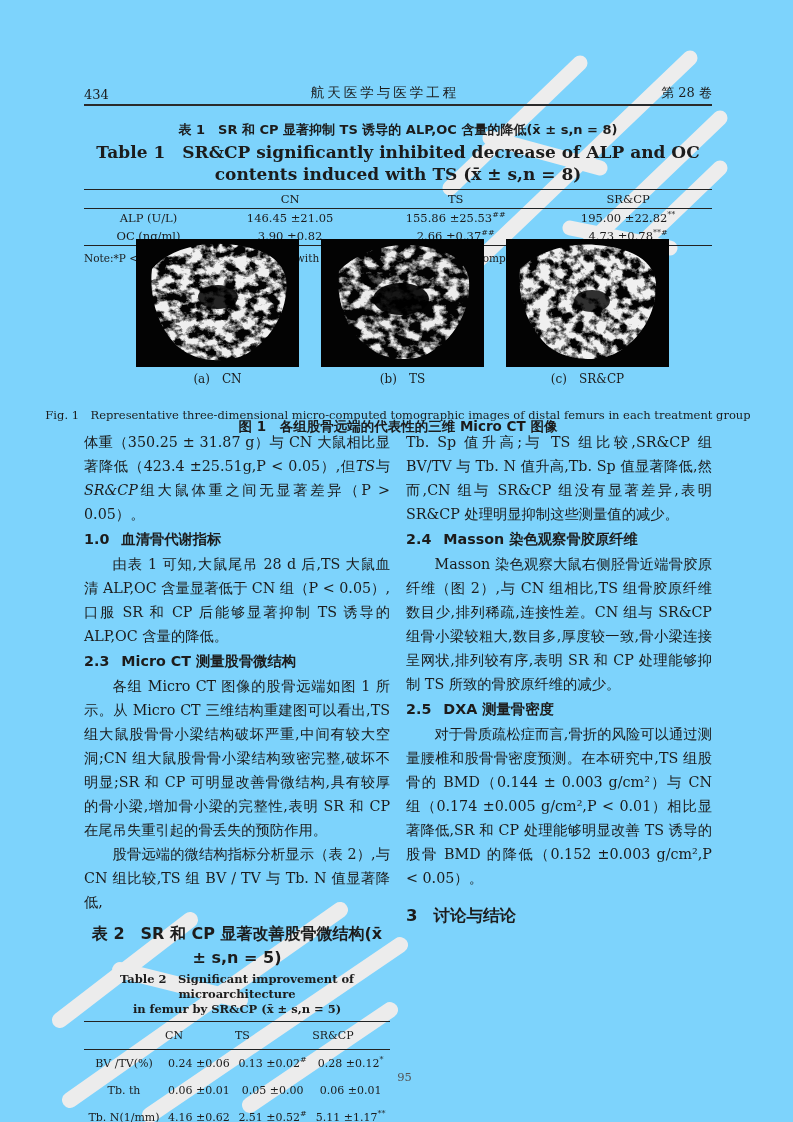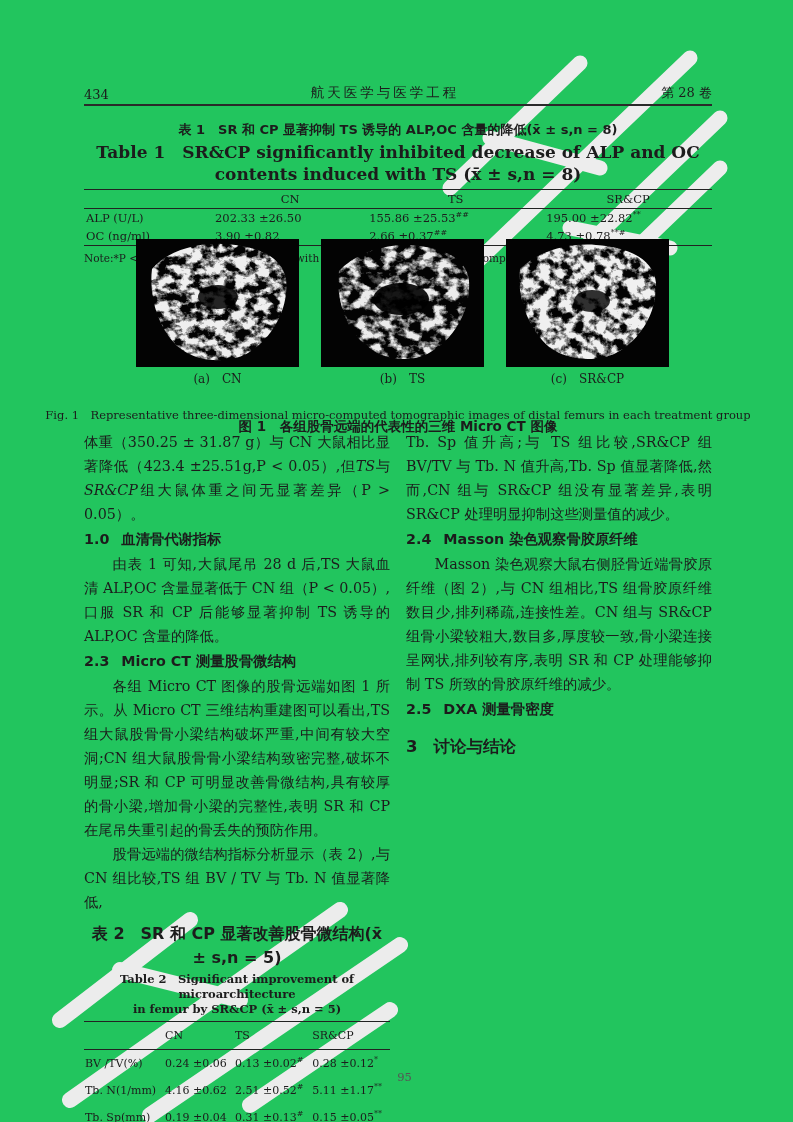"434" .page { background: #22c55e -> #7dd3fc }
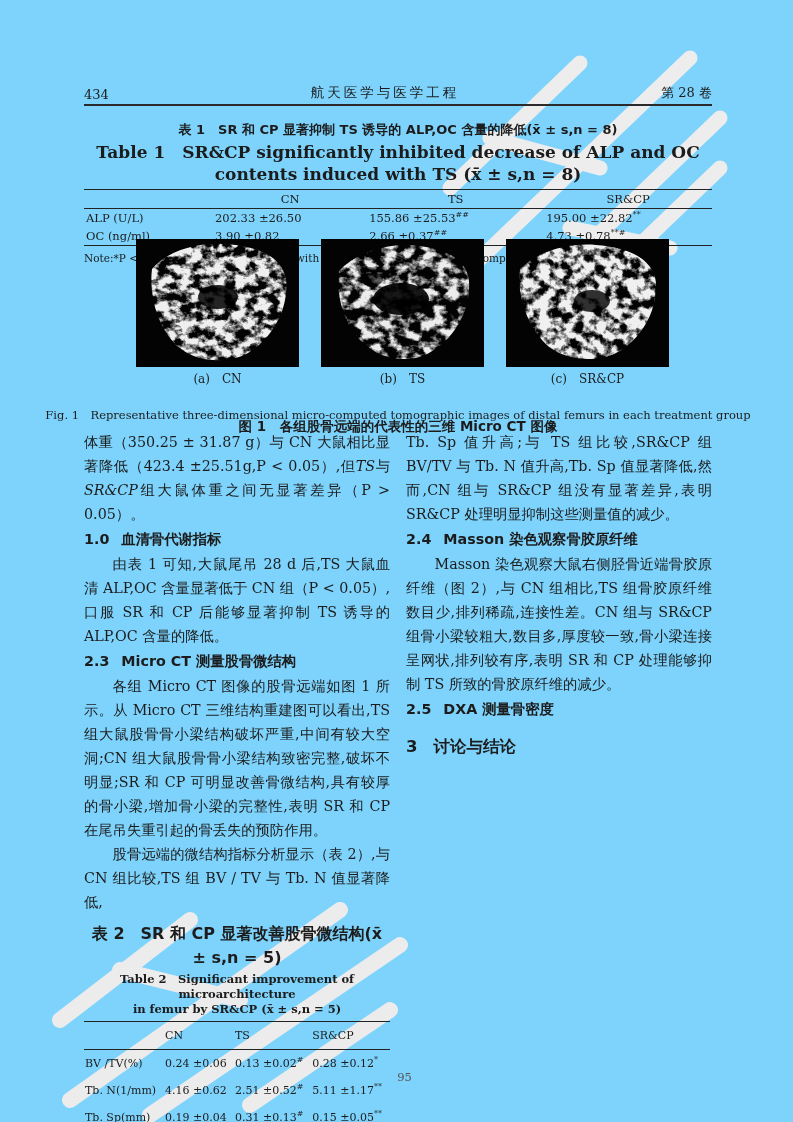"ALP (U/L)" .sci-table td { text-align: left -> center }
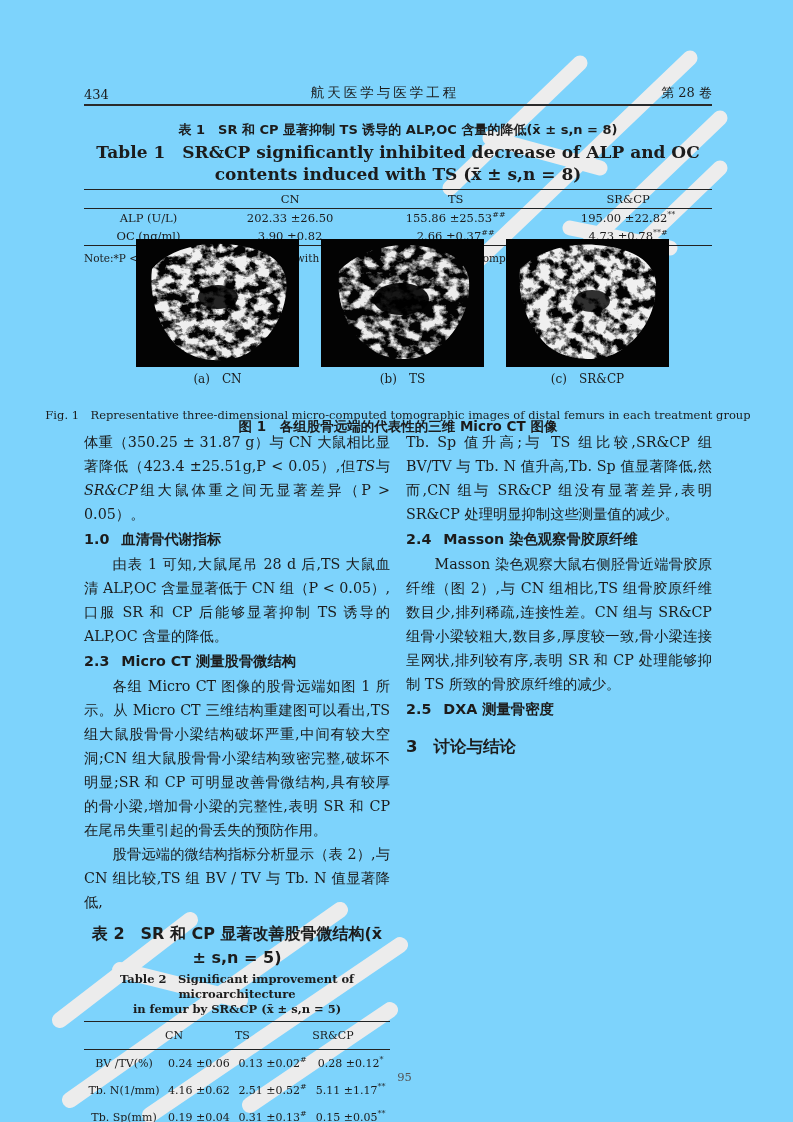"202.33 ±26.50" td { text: 202.33 ±26.50 -> 146.45 ±21.05 }
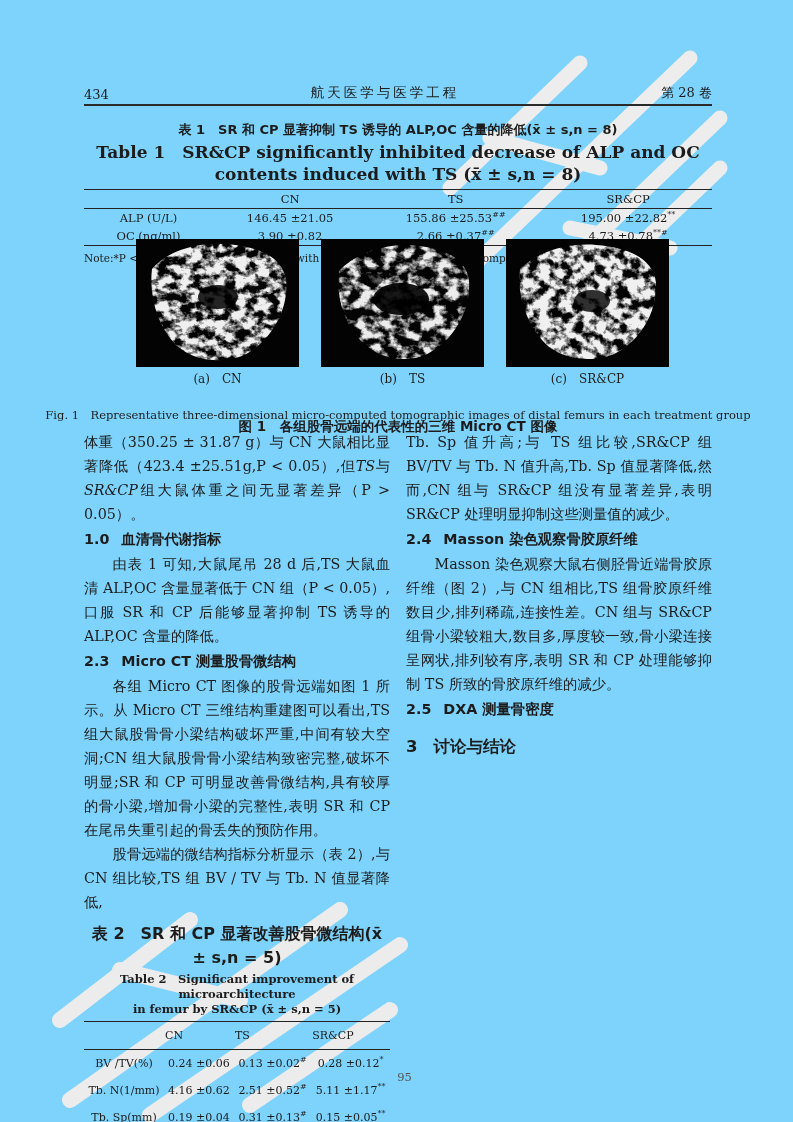"对于骨质疏松症而言,骨折的风险可以通过测量腰椎和股骨骨密度预测。在本研究中,TS" p { html: none -> <p>对于骨质疏松症而言,骨折的风险可以通过测量腰椎和股骨骨密度预测。在本研究中,TS 组股骨的 BMD（0.144 ± 0.003 g/cm²）与 CN 组（0.174 ±0.005 g/cm²,P &lt; 0.01）相比显著降低,SR 和 CP 处理能够明显改善 TS 诱导的股骨 BMD 的降低（0.152 ±0.003 g/cm²,P &lt; 0.05）。</p> }
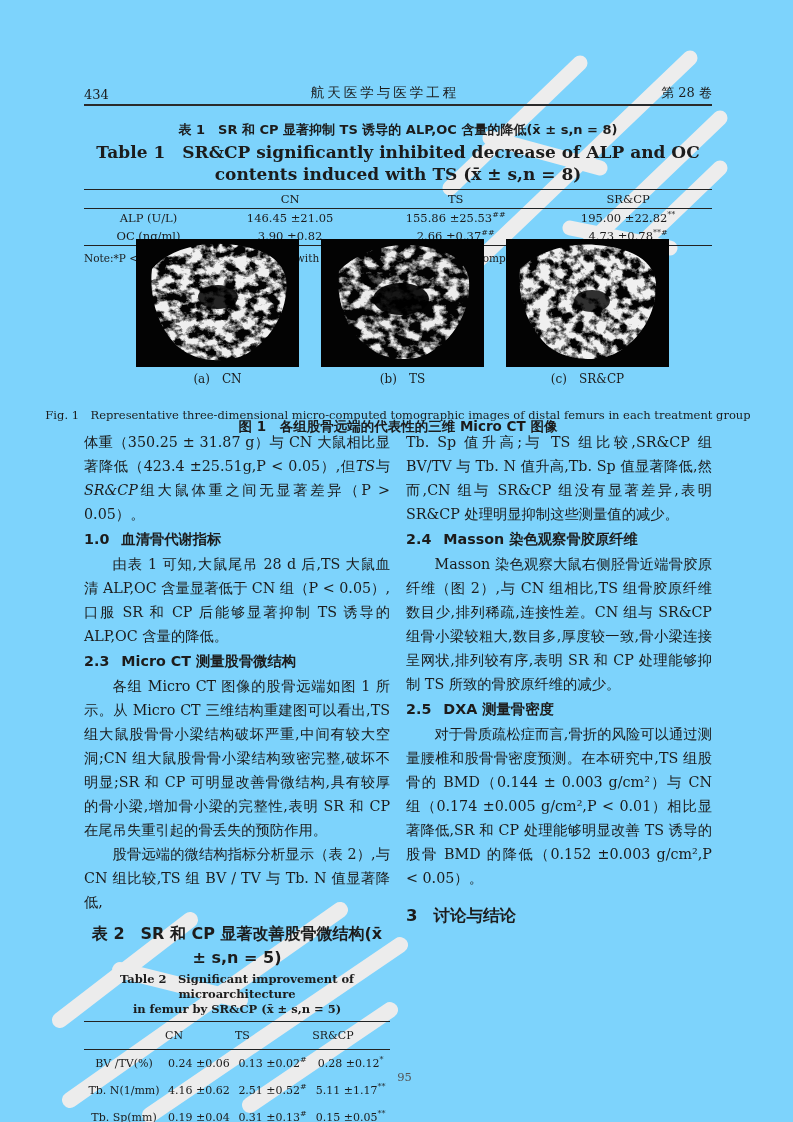"Tb. th" tr { html: none -> <tr> <td>Tb. th</td> <td>0.06 ±0.01</td> <td><span>0.05 ±0.00</span><sup></sup></td> <td><span>0.06 ±0.01</span><sup></sup></td> </tr> }
